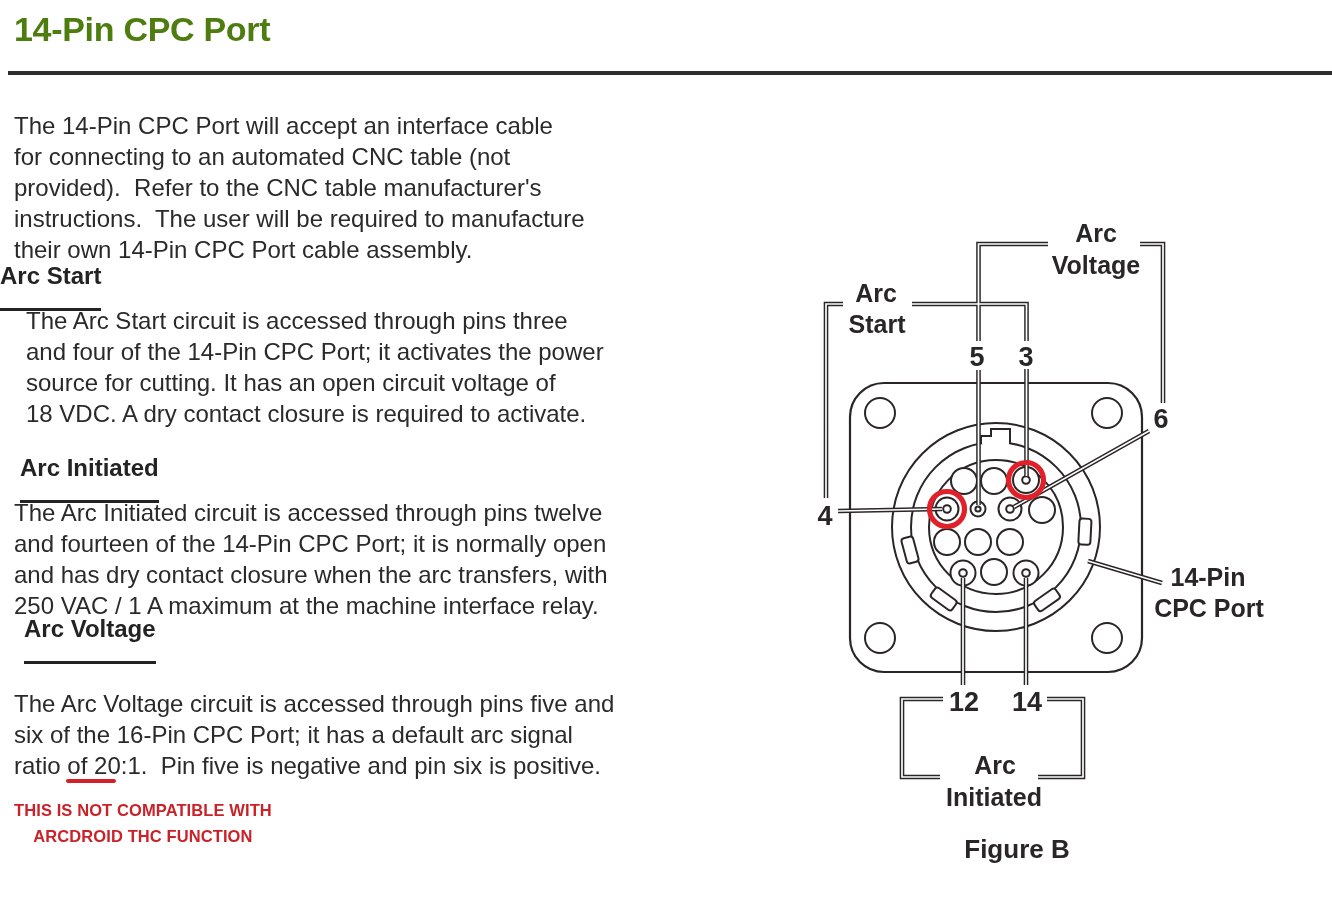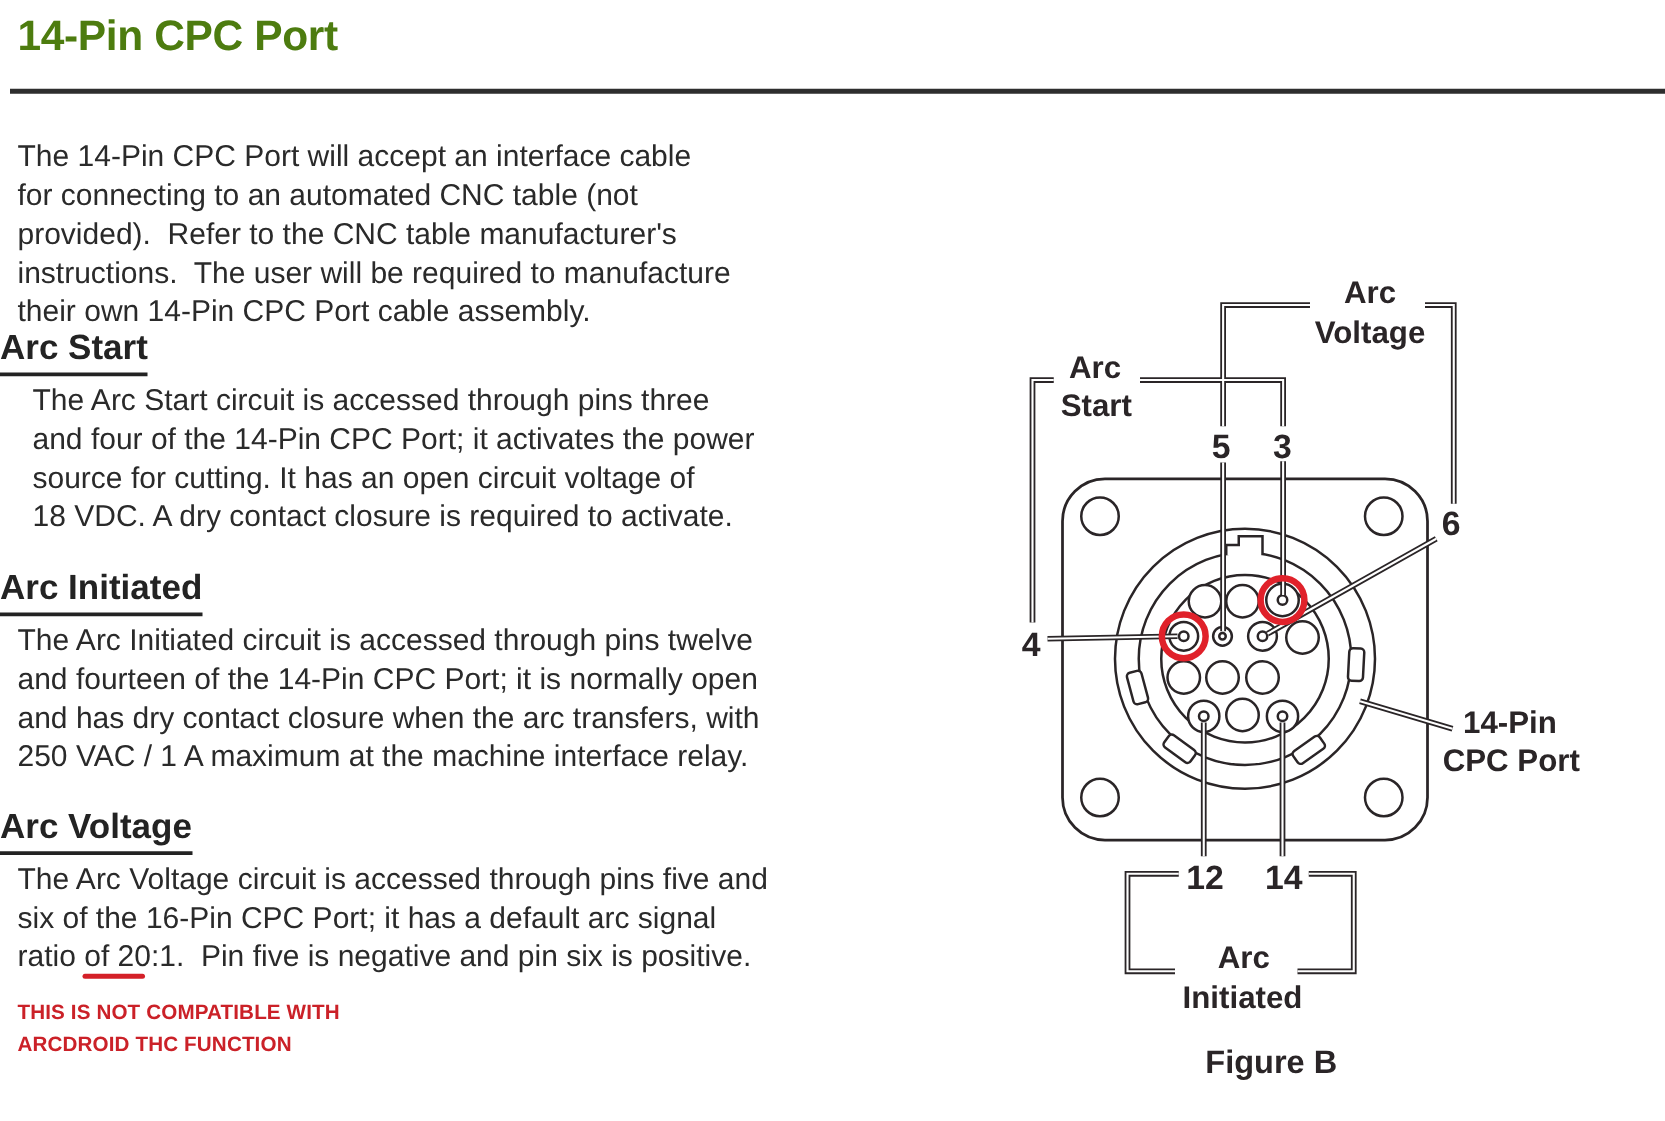"Arc Start" .heading { font-size: 28px -> 24px; padding-bottom: 4px -> 18px }
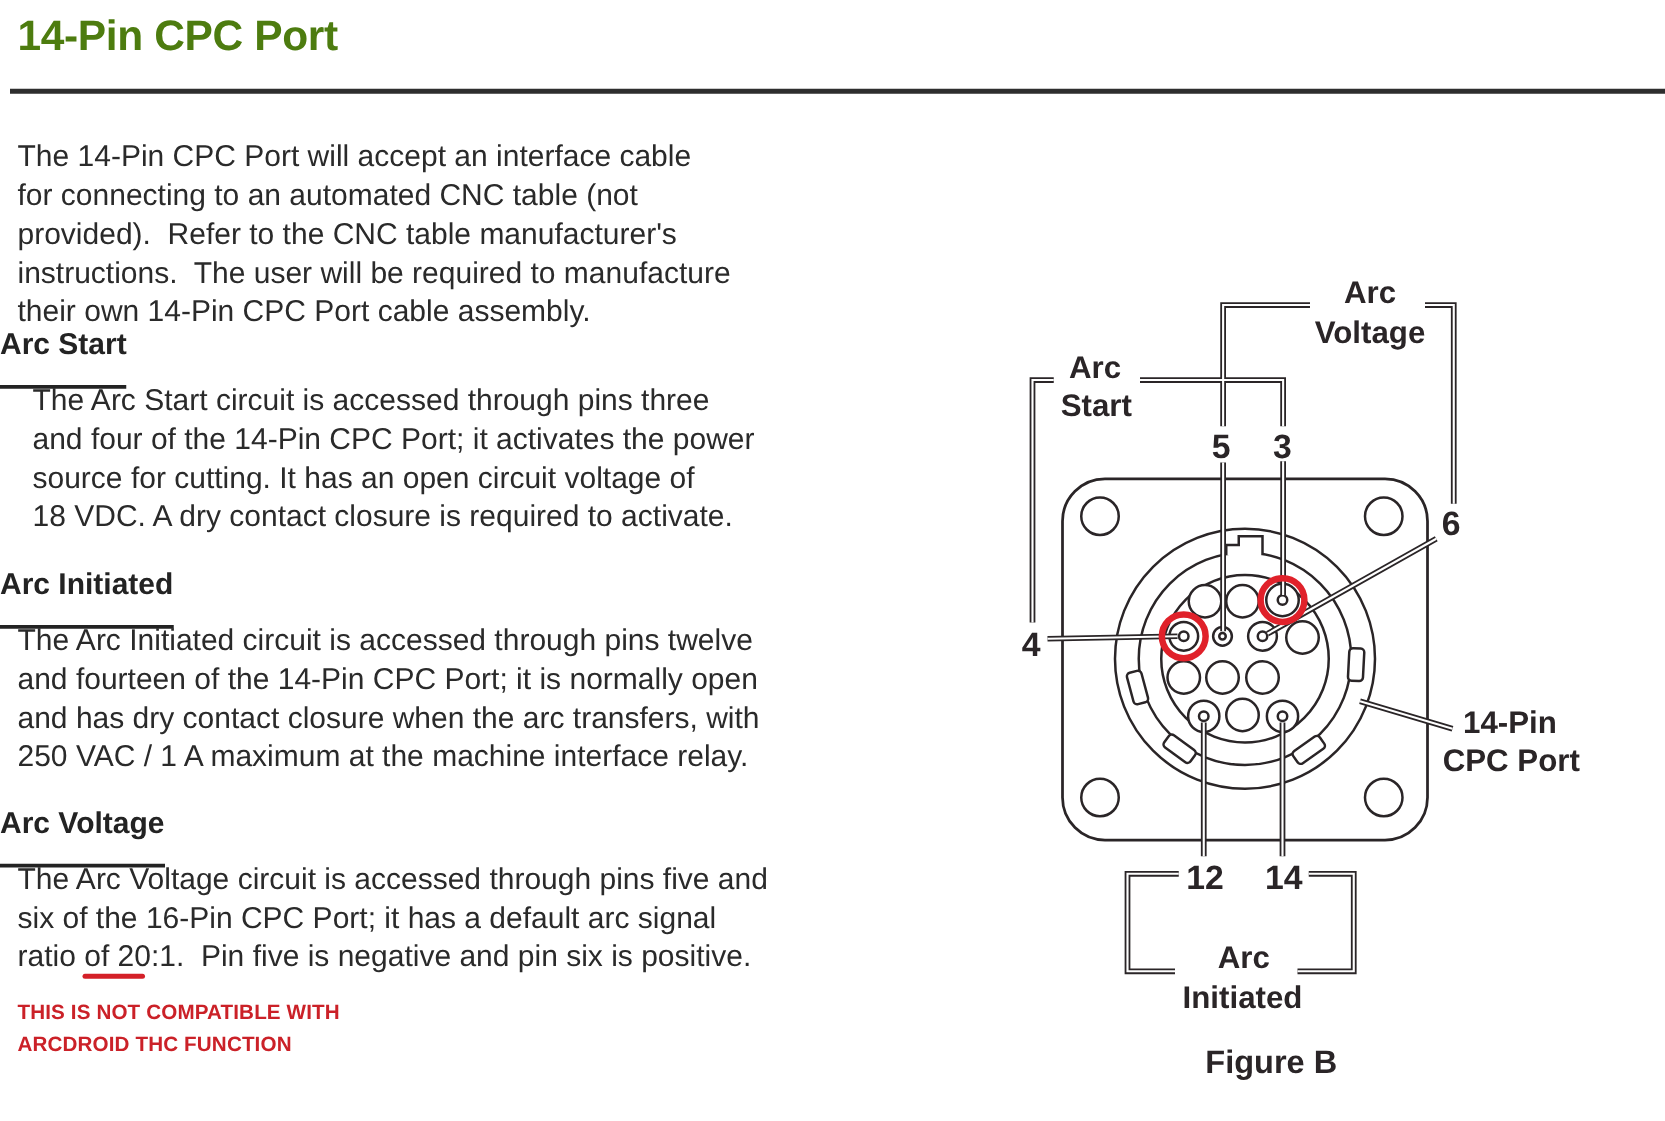"Arc Initiated" #h-arc-initiated { margin-left: none -> 20px }
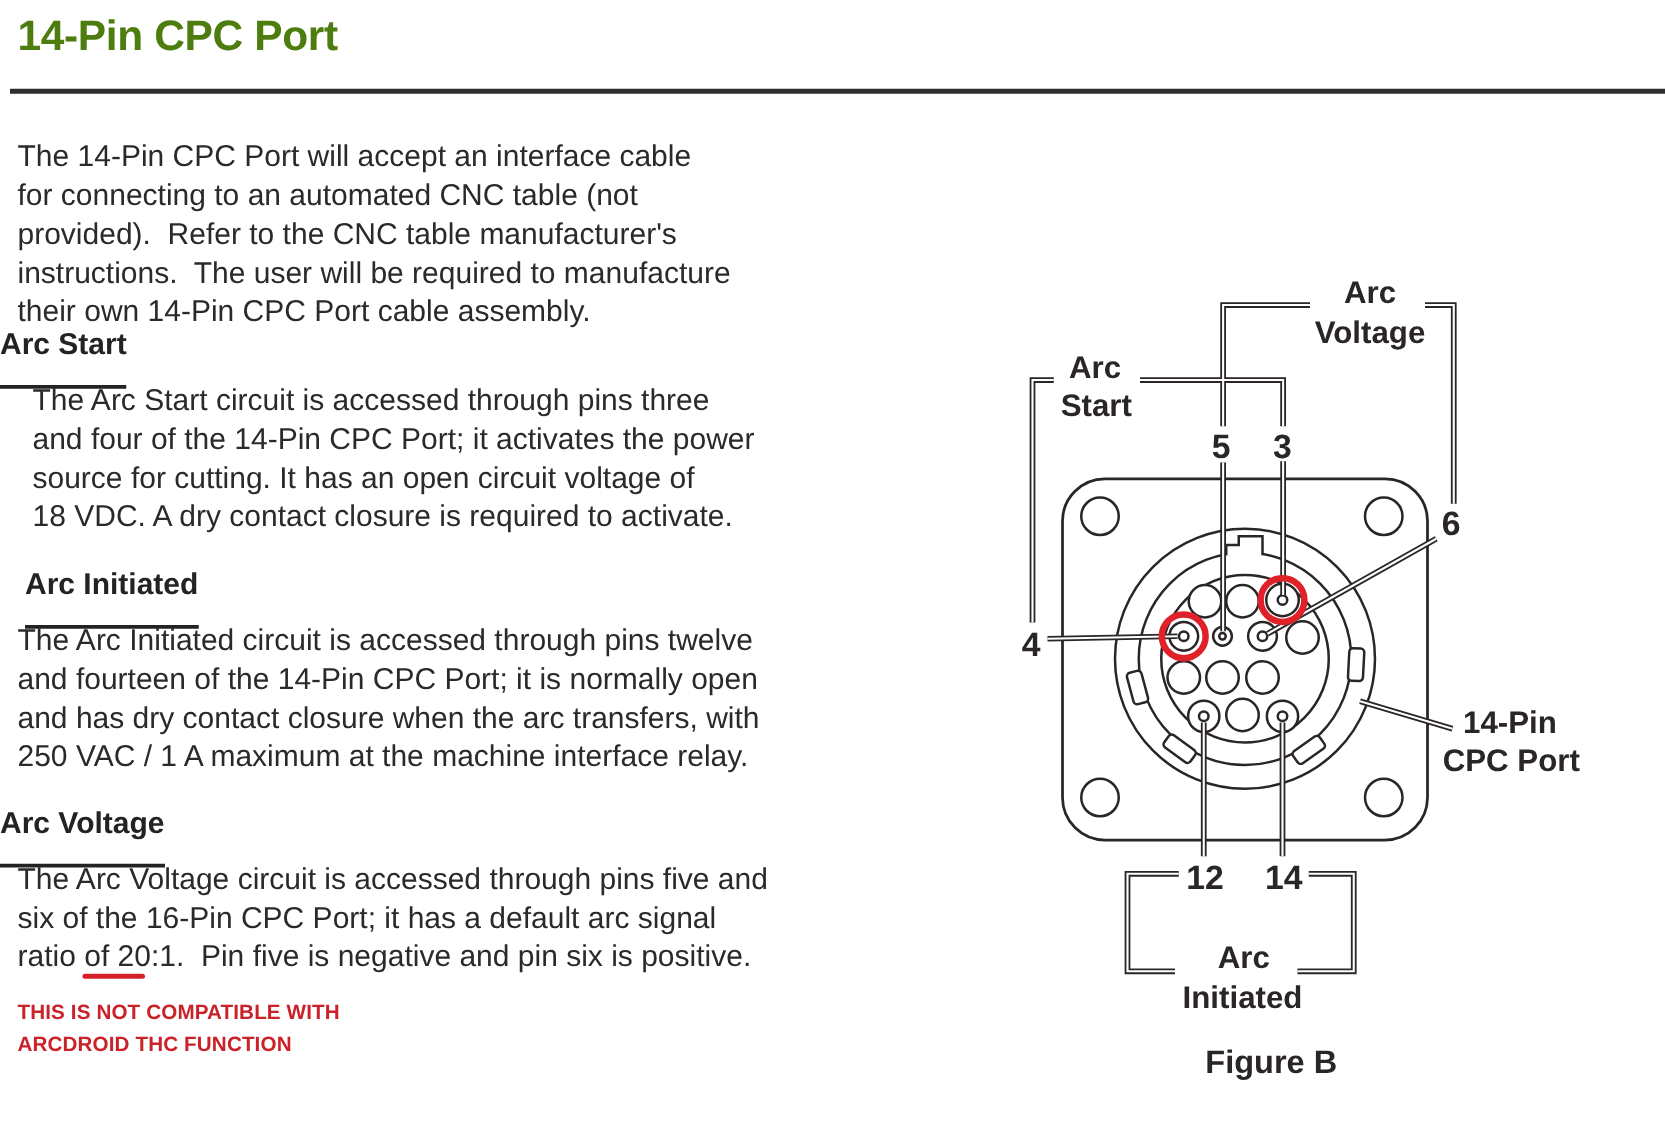"Arc Voltage" #h-arc-voltage { margin-left: none -> 24px; top: 645px -> 615px }
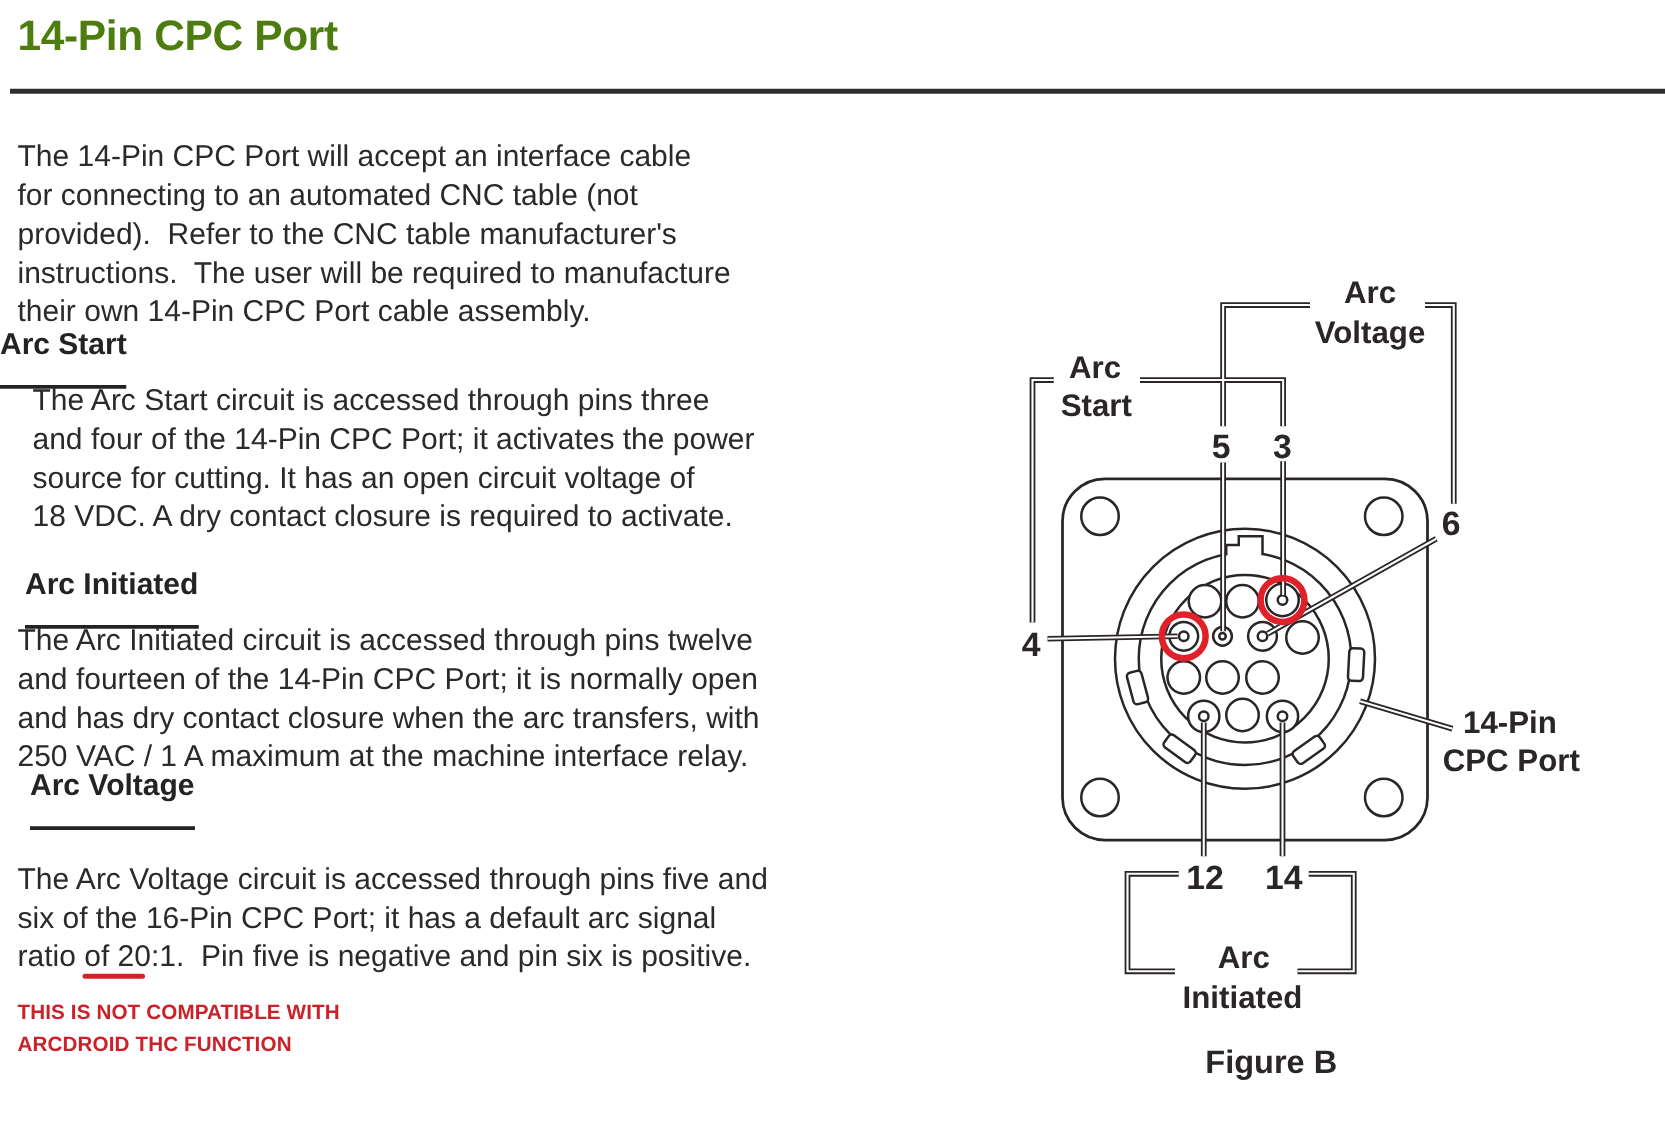"THIS IS NOT COMPATIBLE WITH" #warning { text-align: none -> center }
